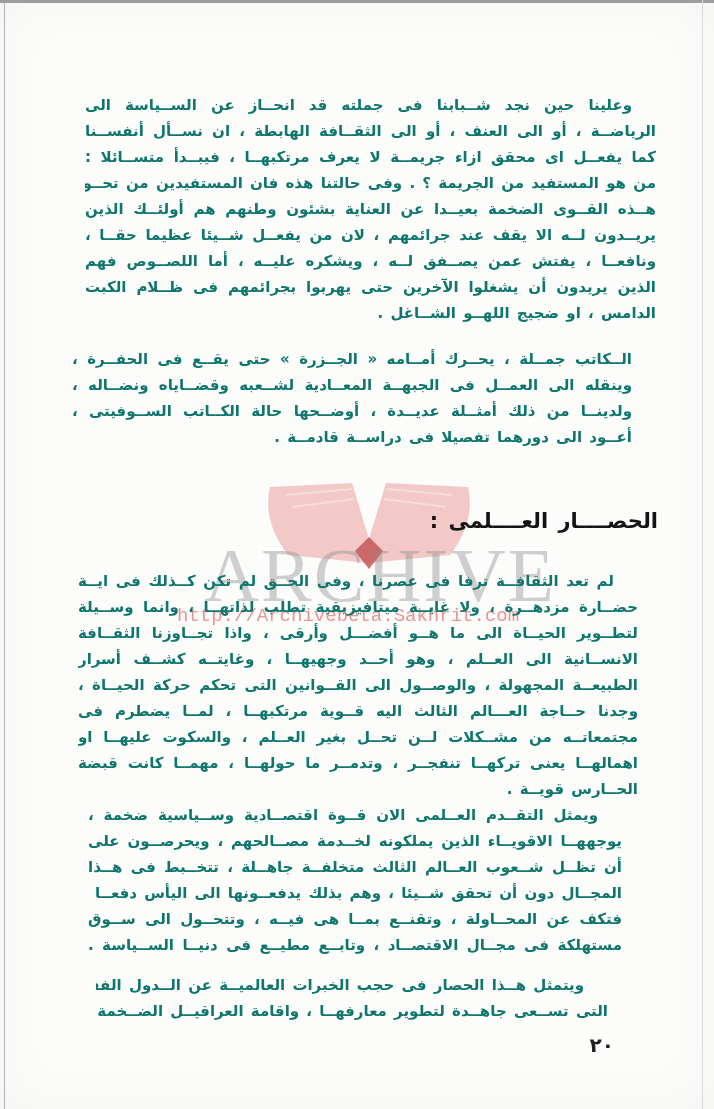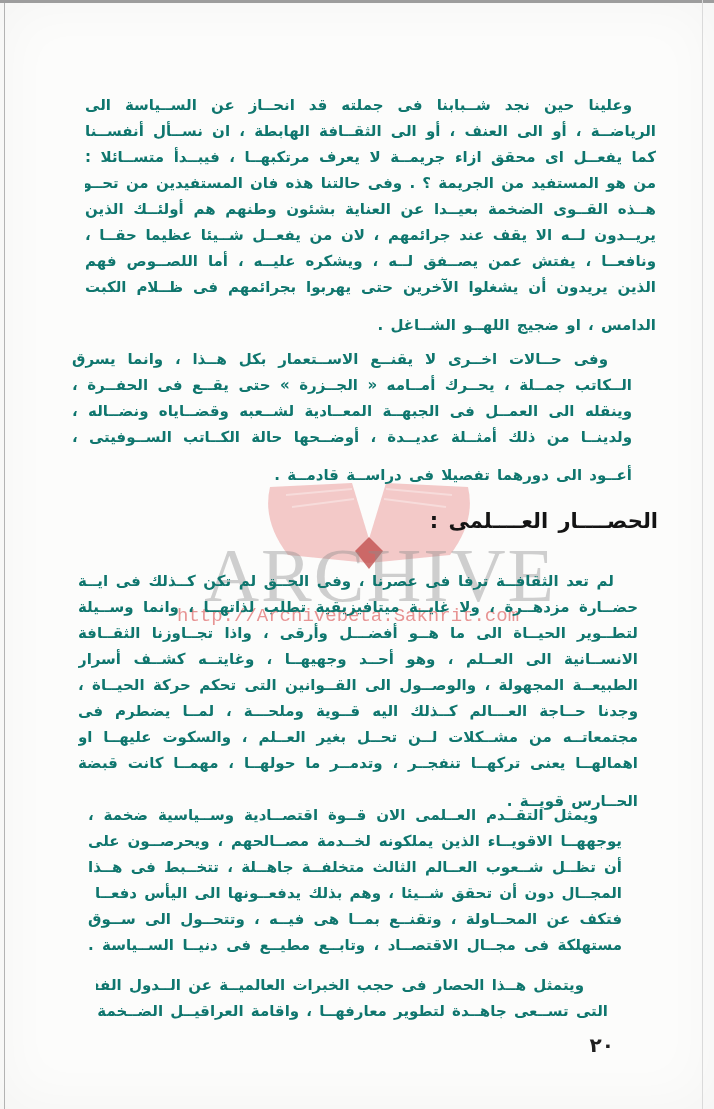"الدامس ، او ضجيج اللهــو" .line.short { margin-top: 12px -> none }
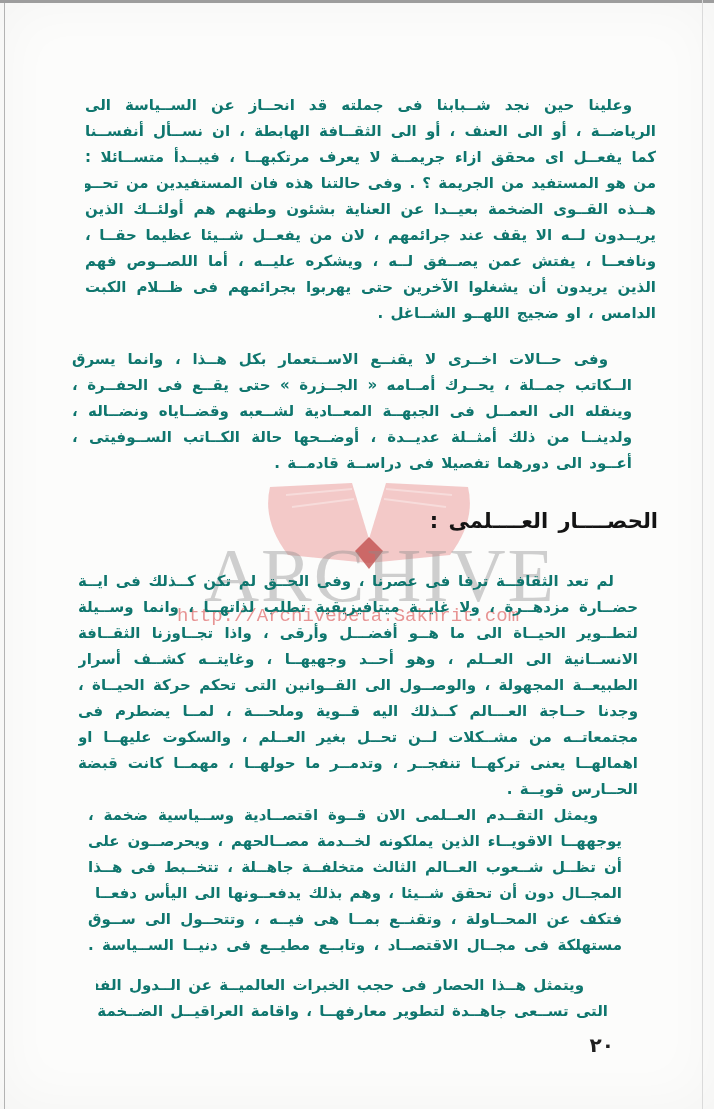"وفى حــالات اخــرى لا يقنــع" div.line { html: <div>وفى حــالات اخــرى لا يقنــع الاســتعمار بكل هــذا ، وانما يسرق</div> -> none }
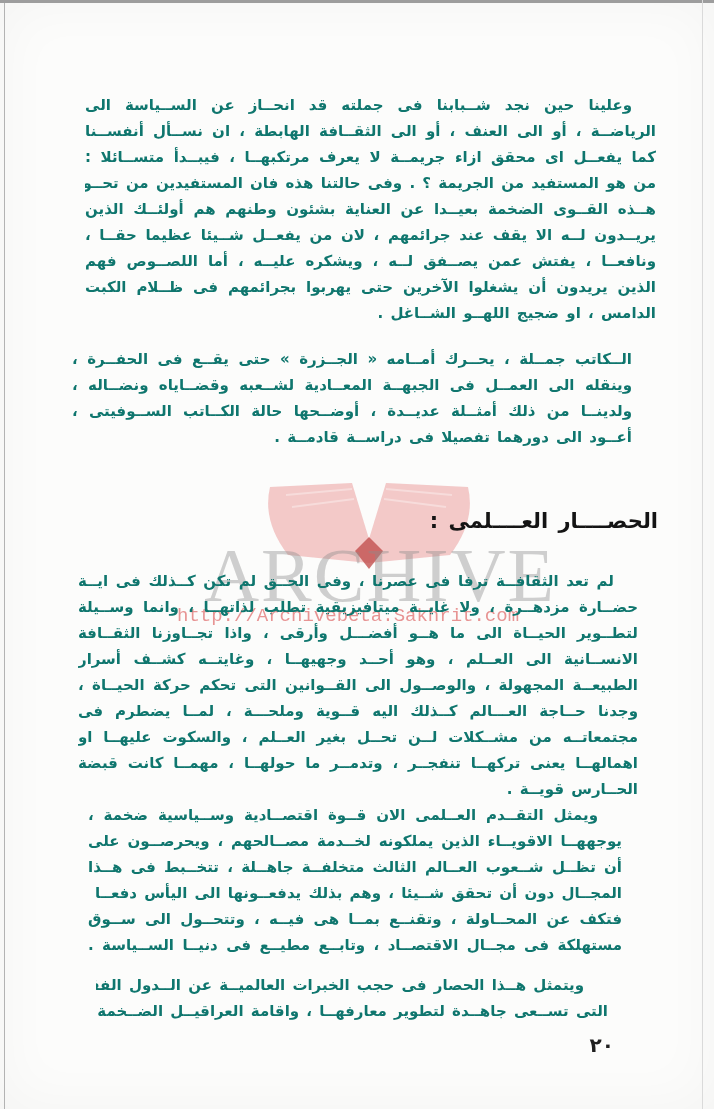"وجدنا حــاجة العـــالم كــذلك اليه" div.line { text: كــذلك اليه قــوية وملحـــة -> الثالث اليه قــوية مرتكبهــا }
